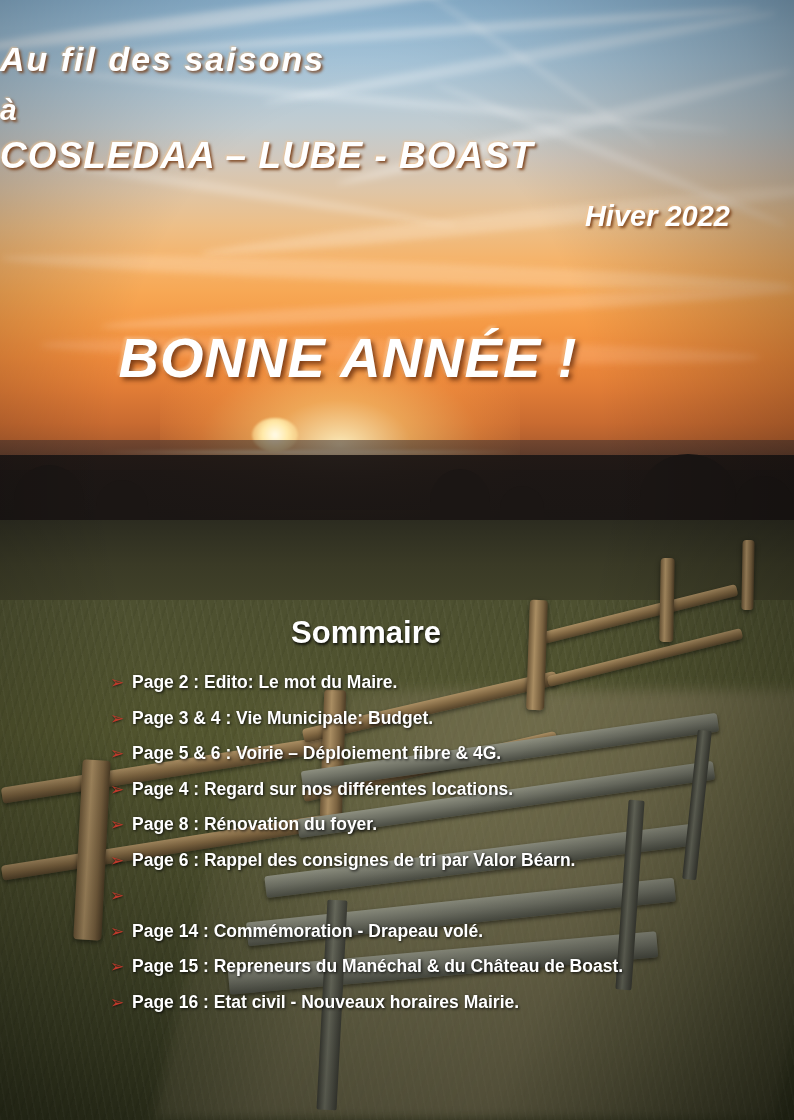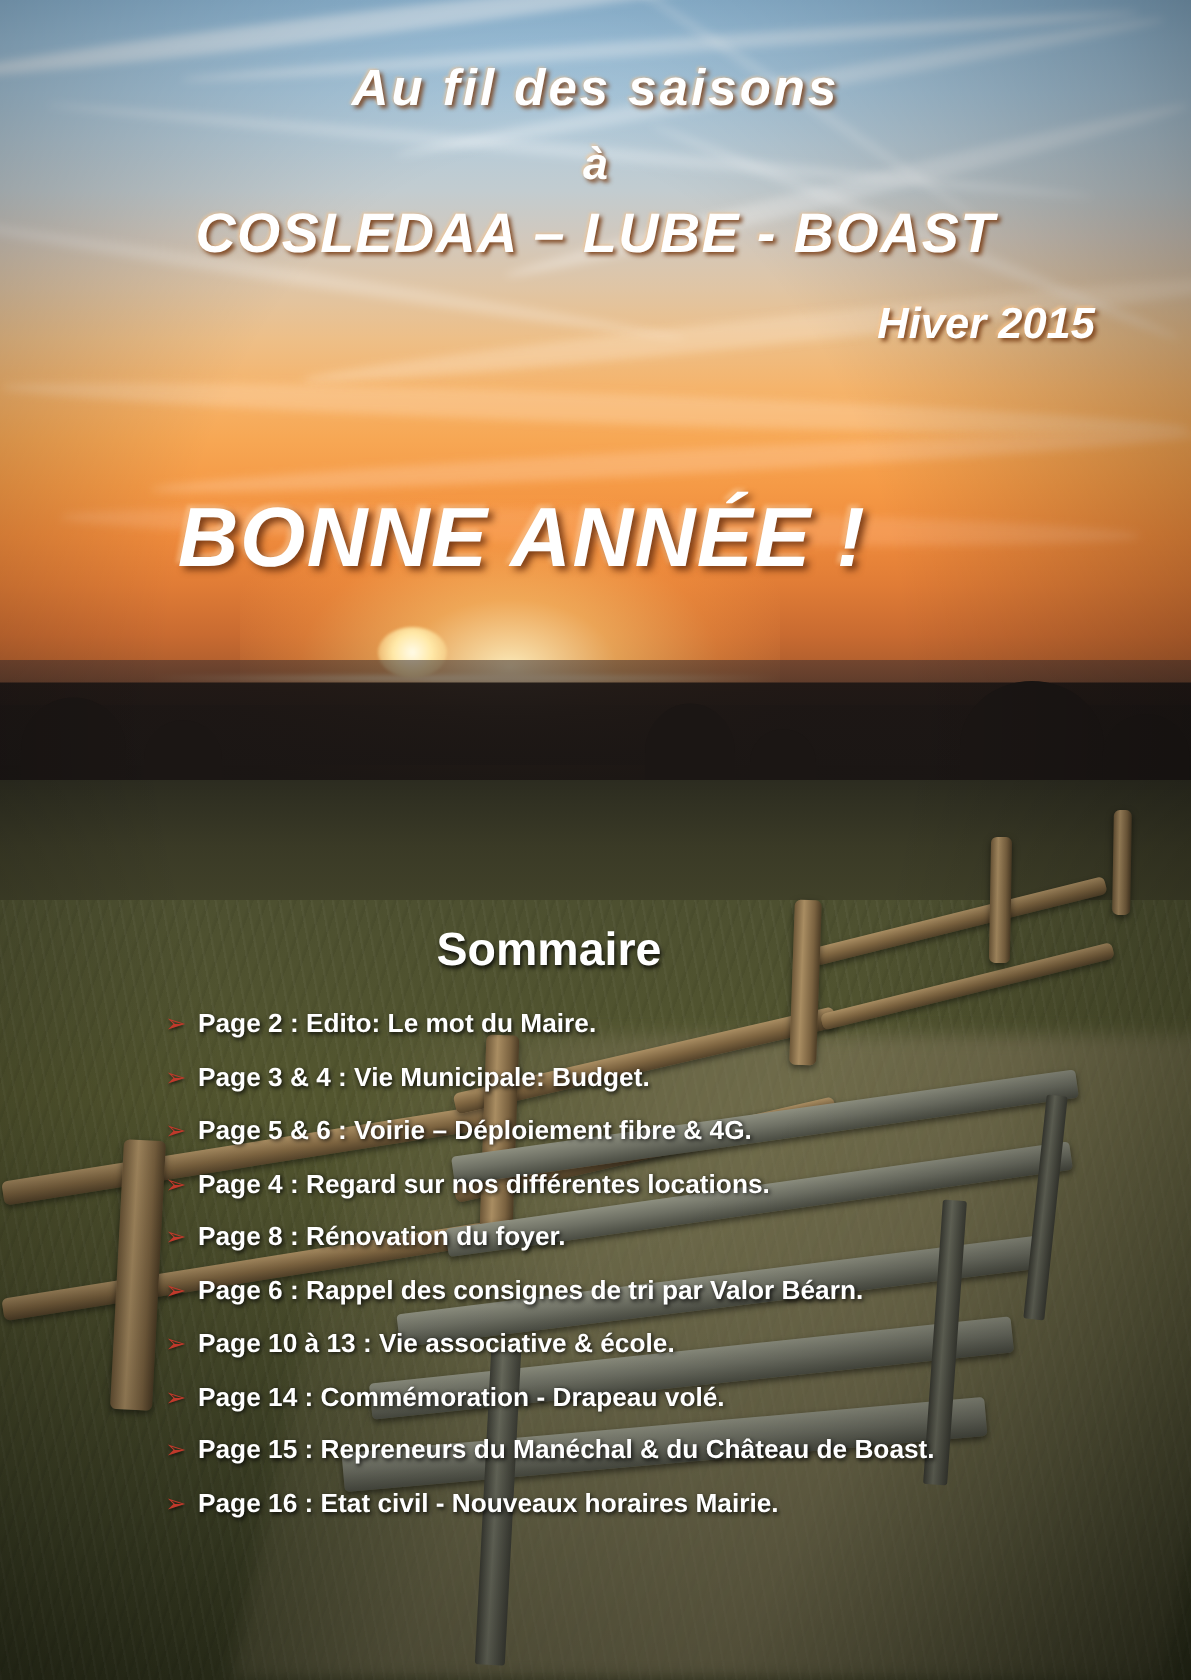"Au fil des saisons" .title-block { text-align: center -> none }
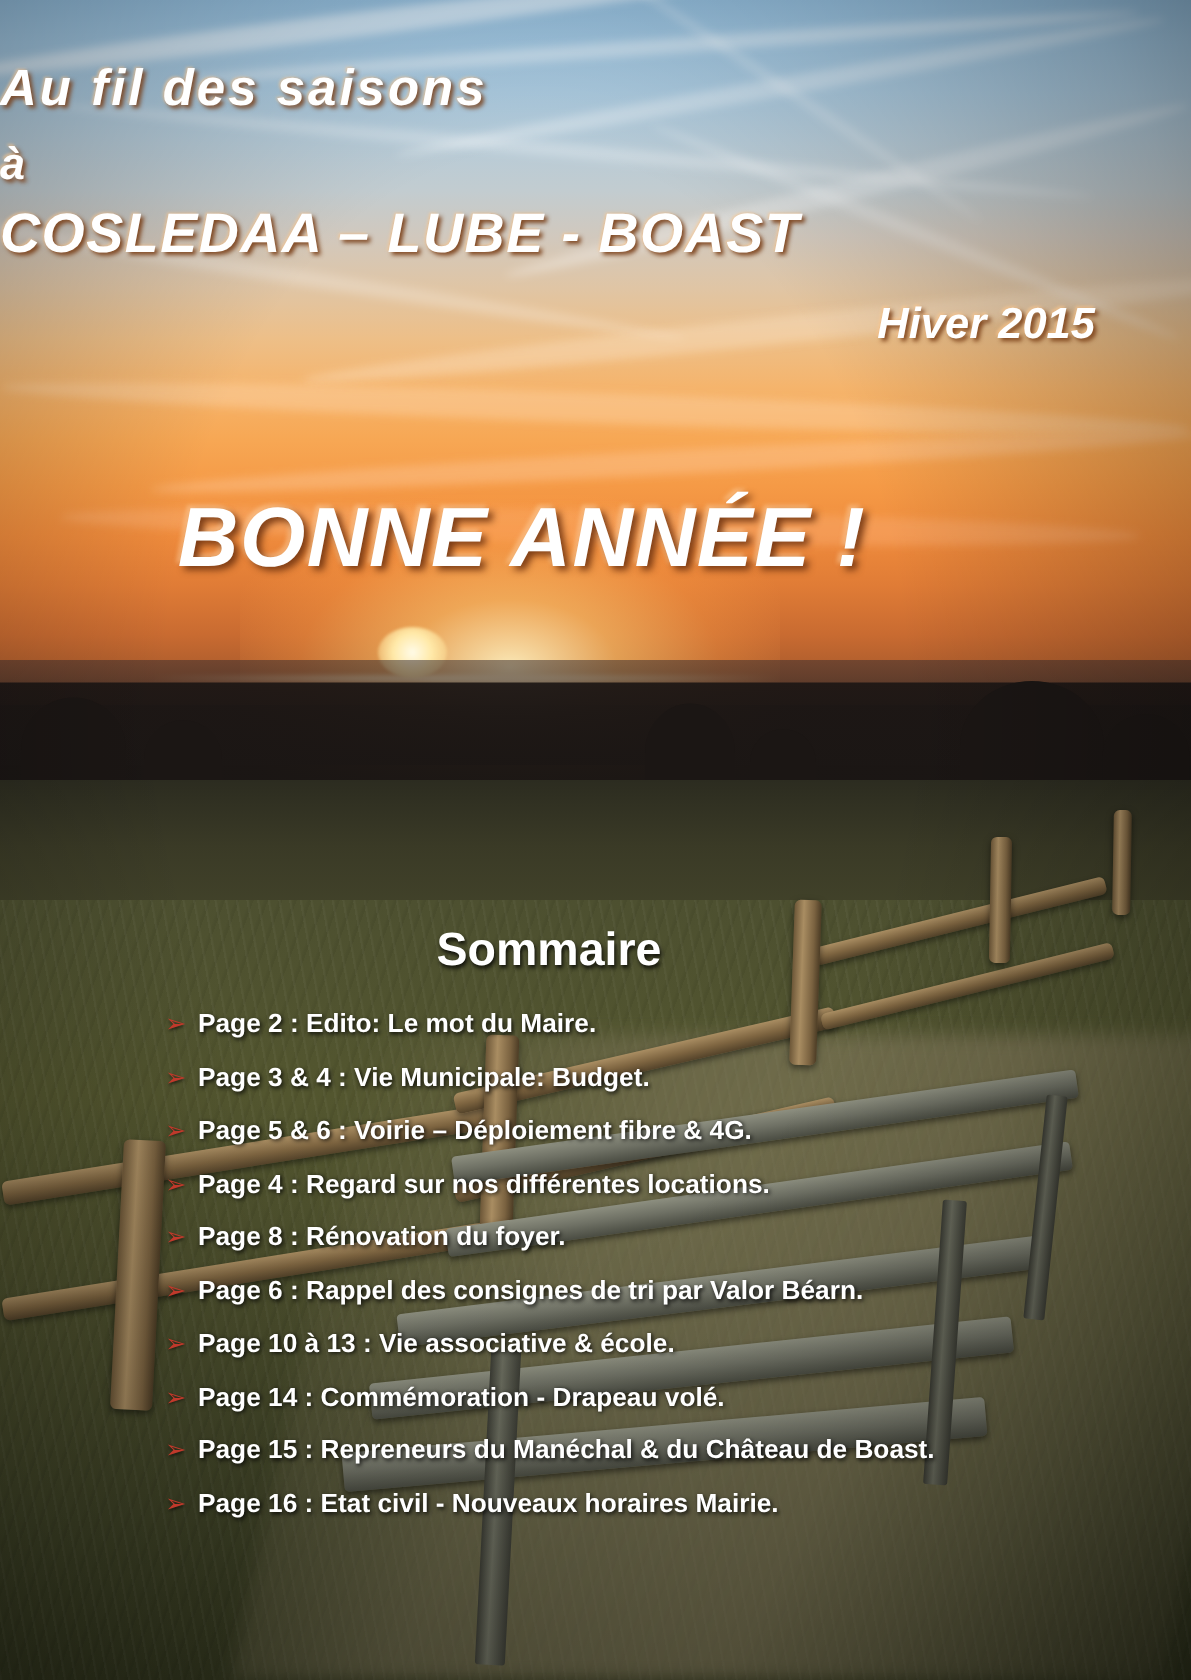"Hiver 2015" div.t-season { text: 2015 -> 2022 }
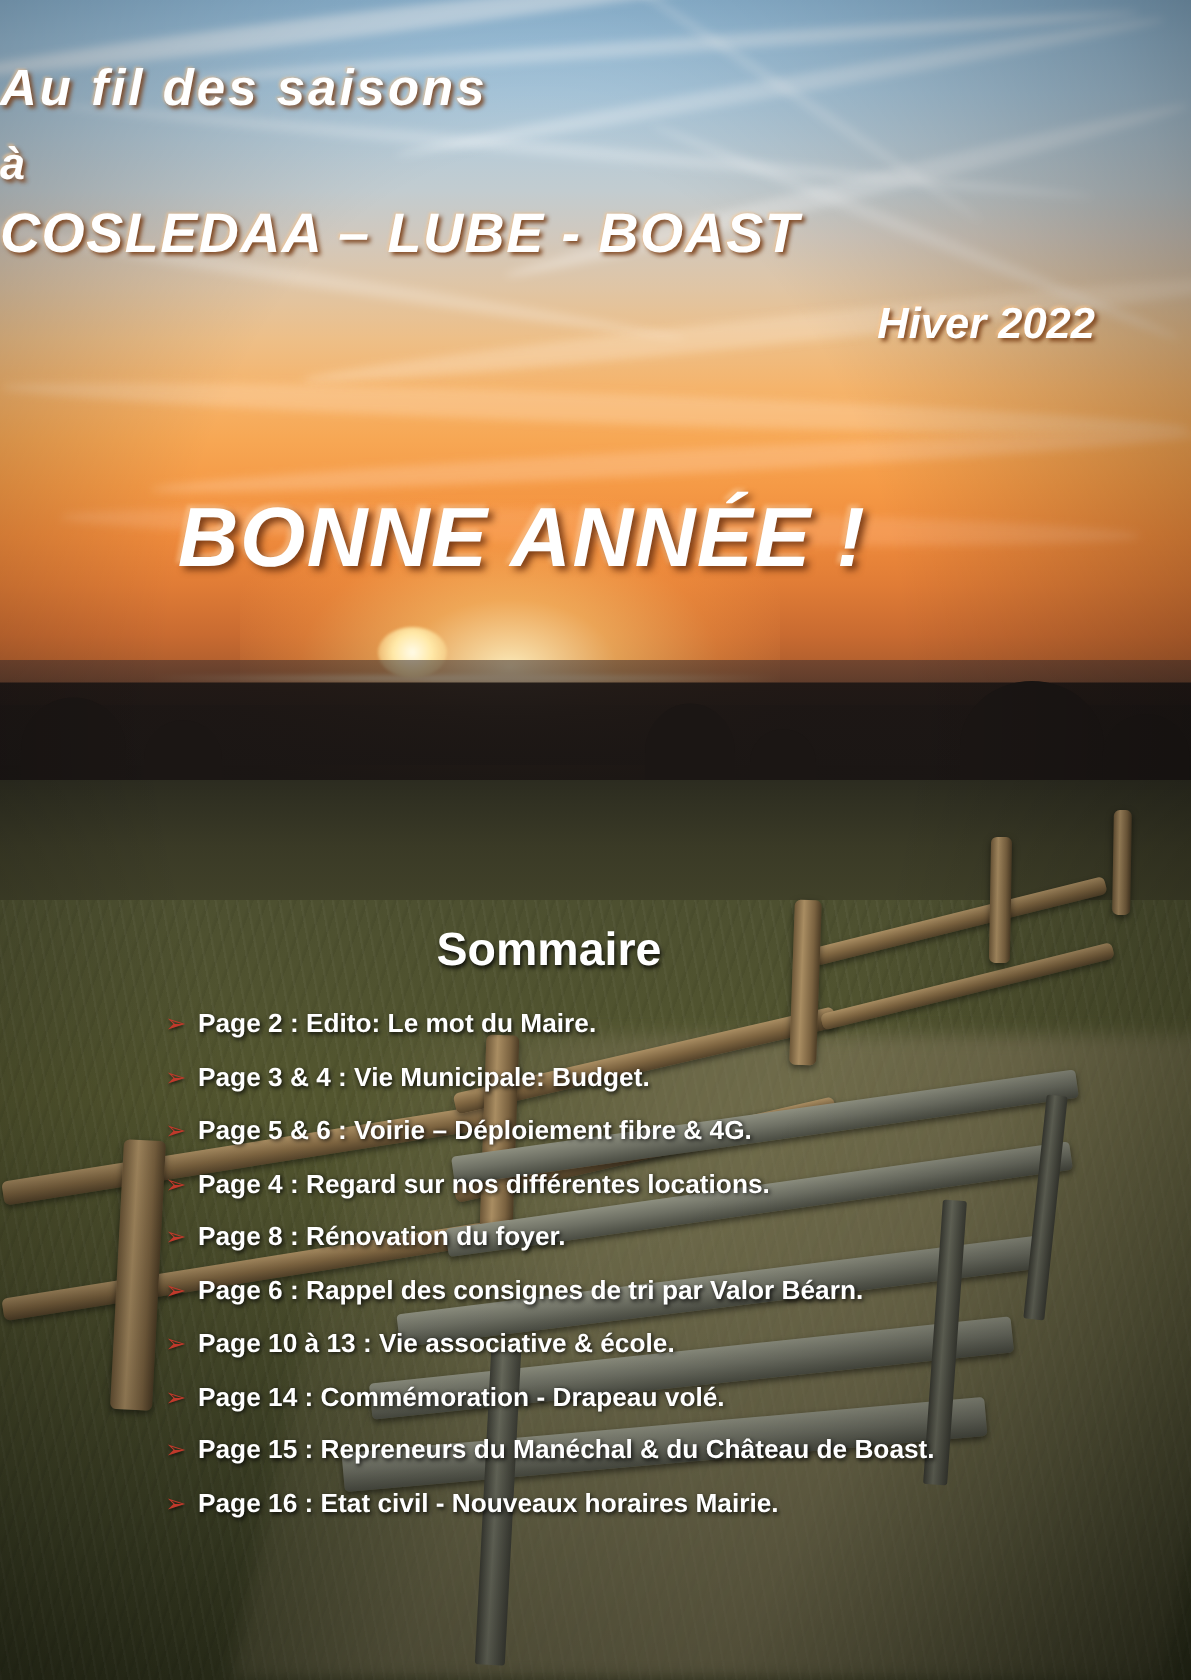"Page 10 à 13 :" span.toc-text { html: <span>Page 10 à 13 : Vie associative &amp; école.</span> -> none }
